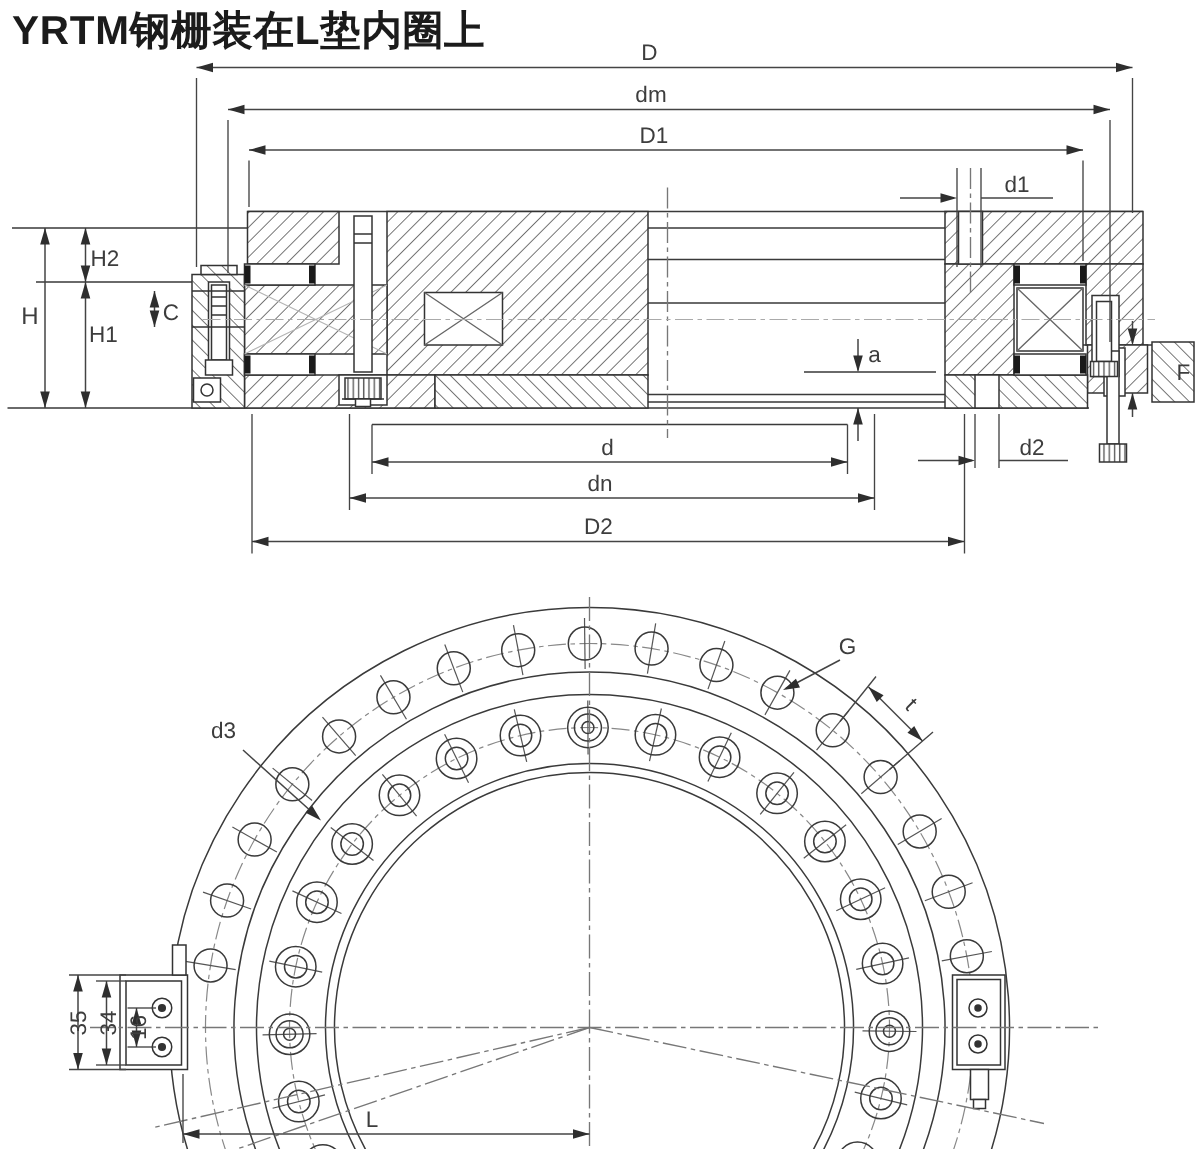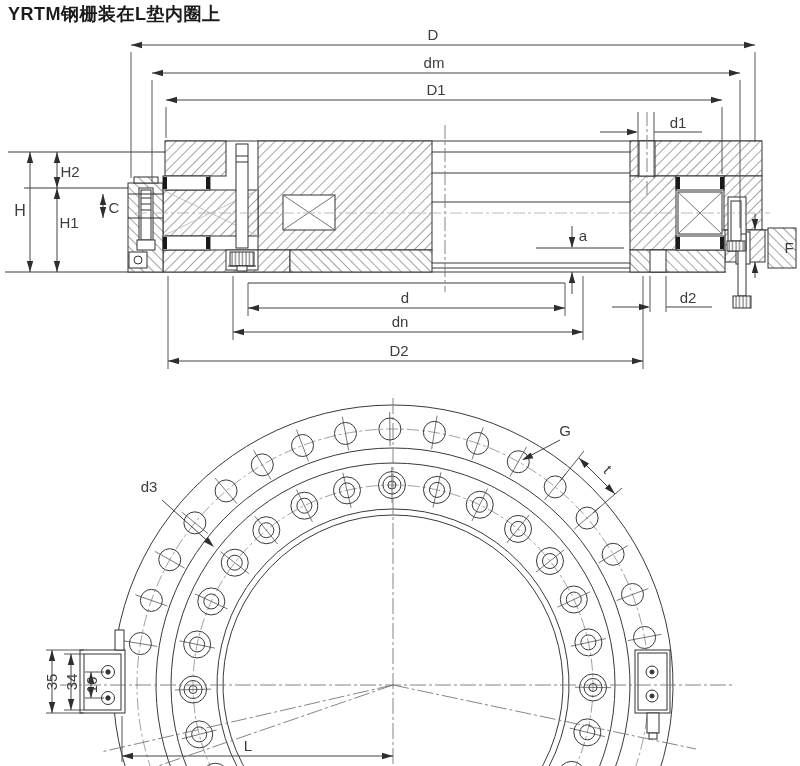"YRTM钢栅装在L垫内圈上" .title { font-size: 18px -> 27px }
